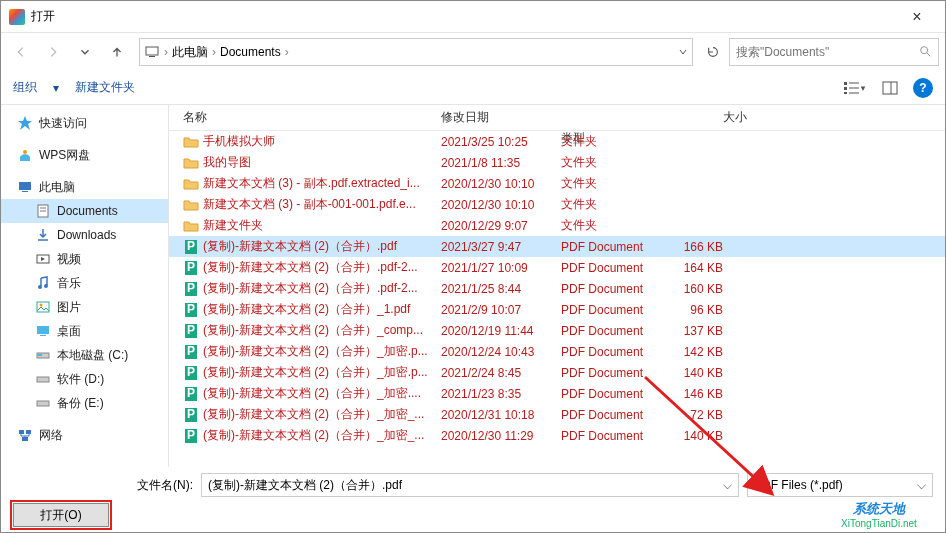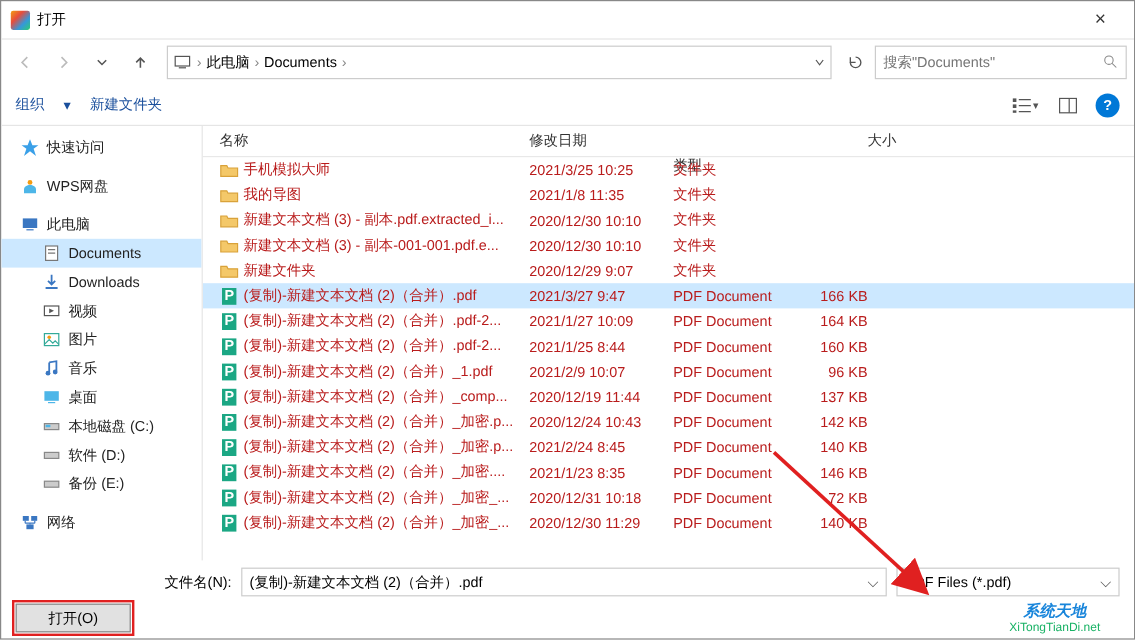"图片" div.side-item { order: before "音乐" -> after "音乐" }
